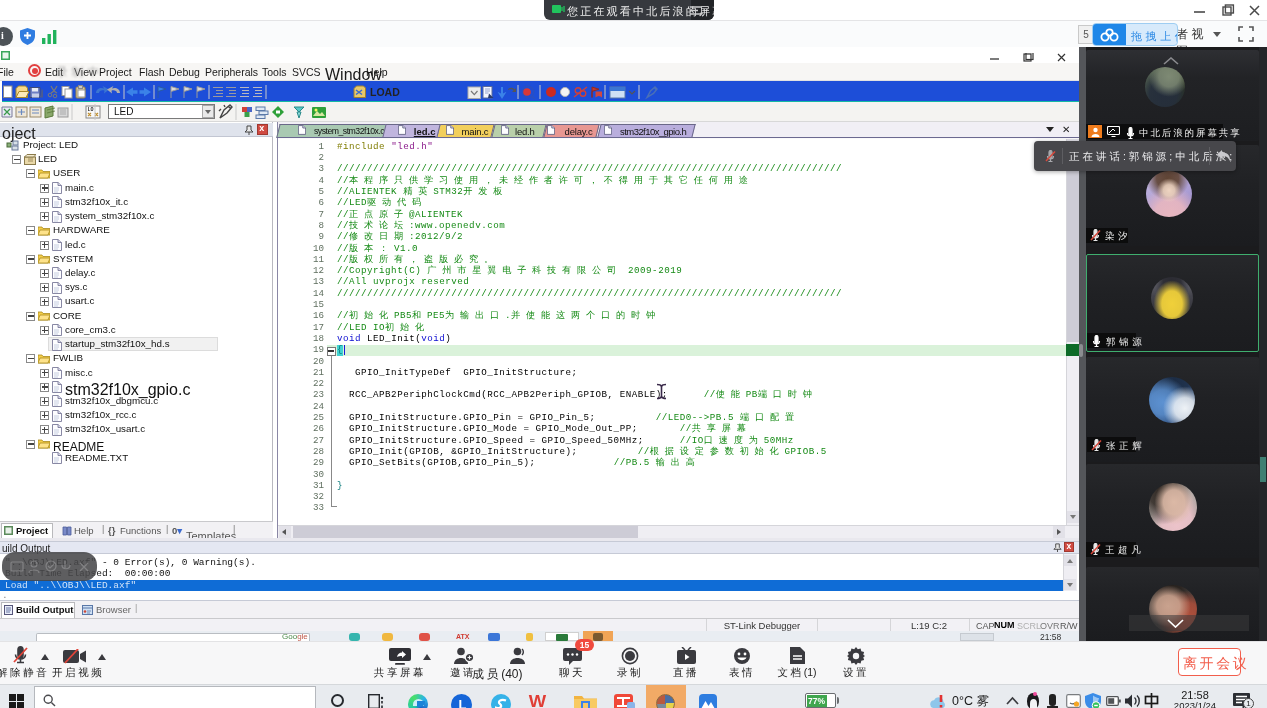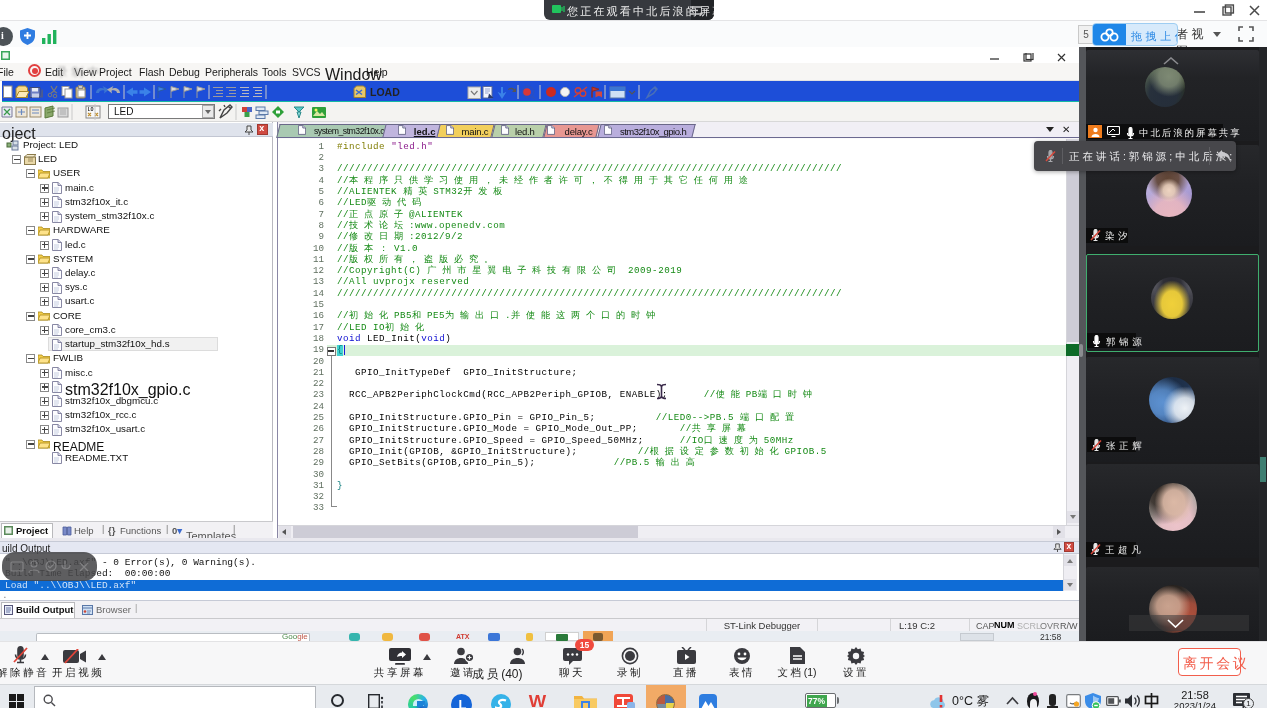"L:19 C:2" div.a { padding-left: 8px -> 20px }
